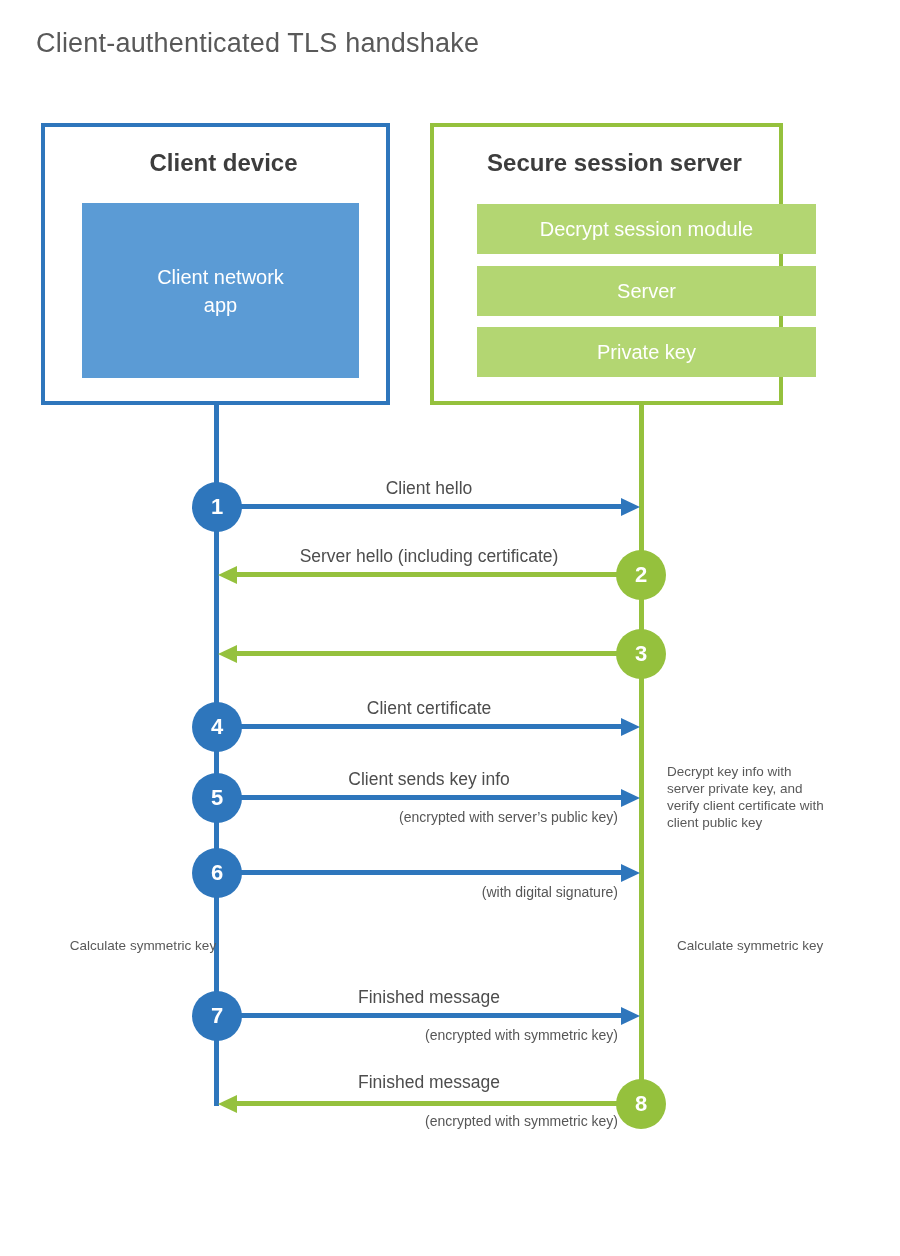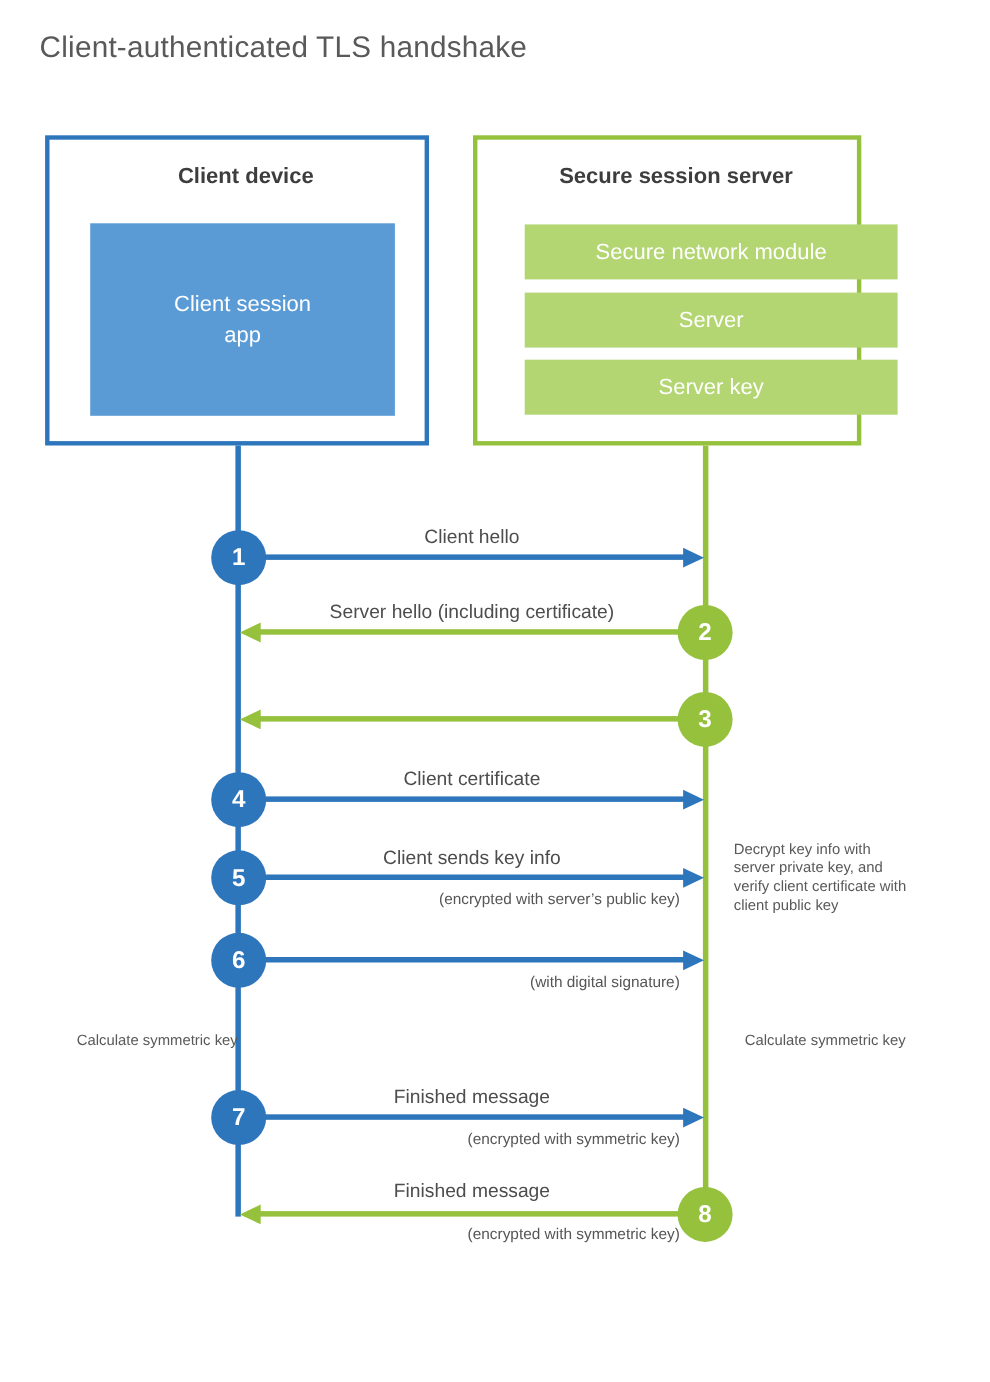"Client device" .actor-title { font-size: 20px -> 24px }
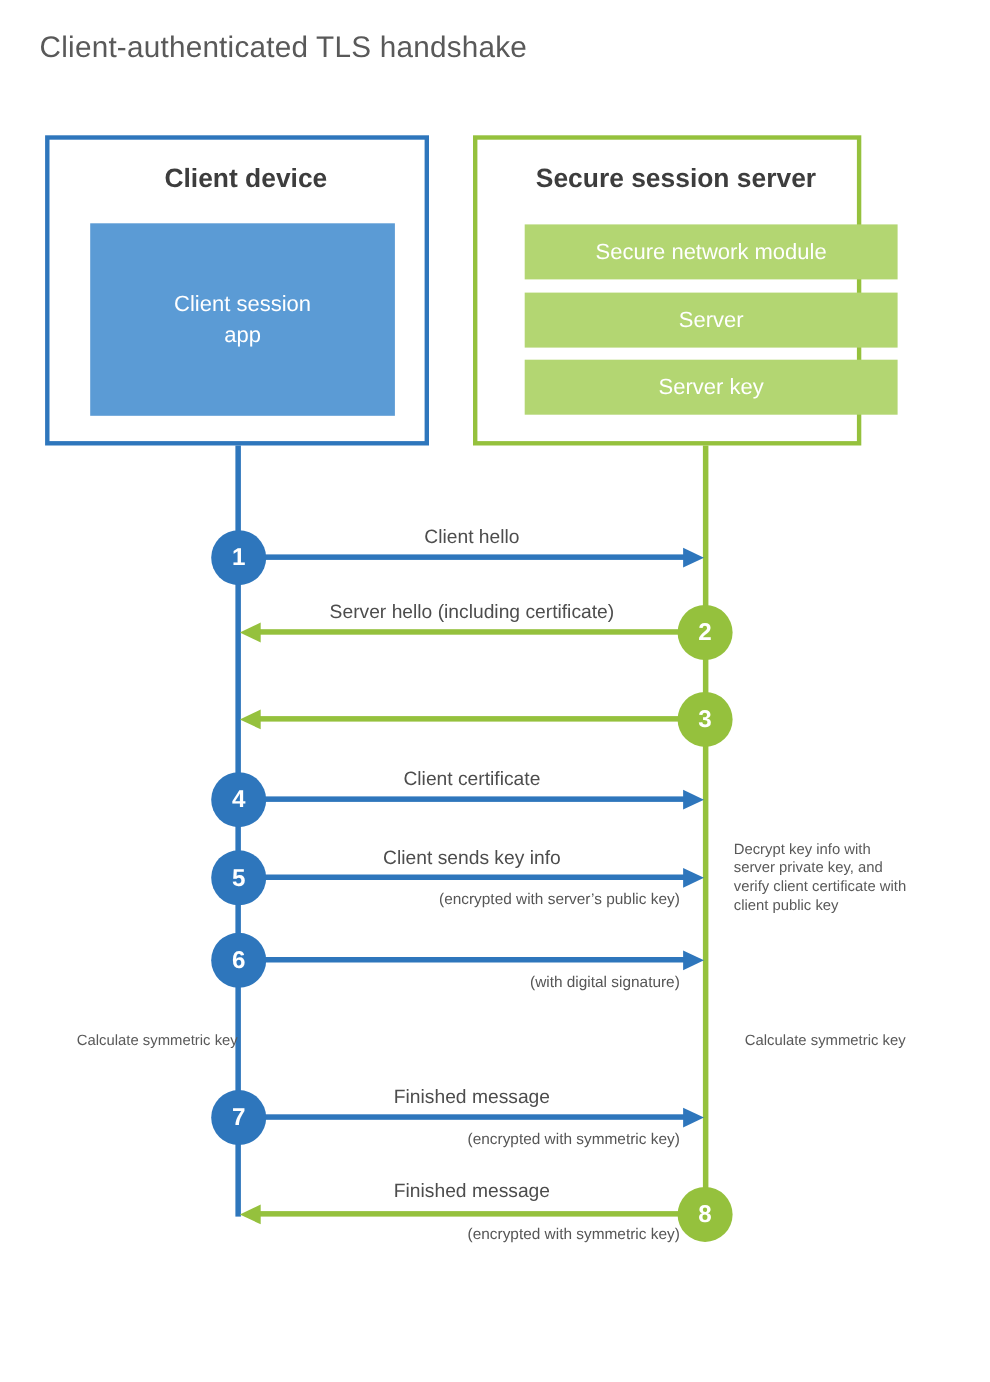"Secure network module" span { text: Secure network -> Decrypt session }
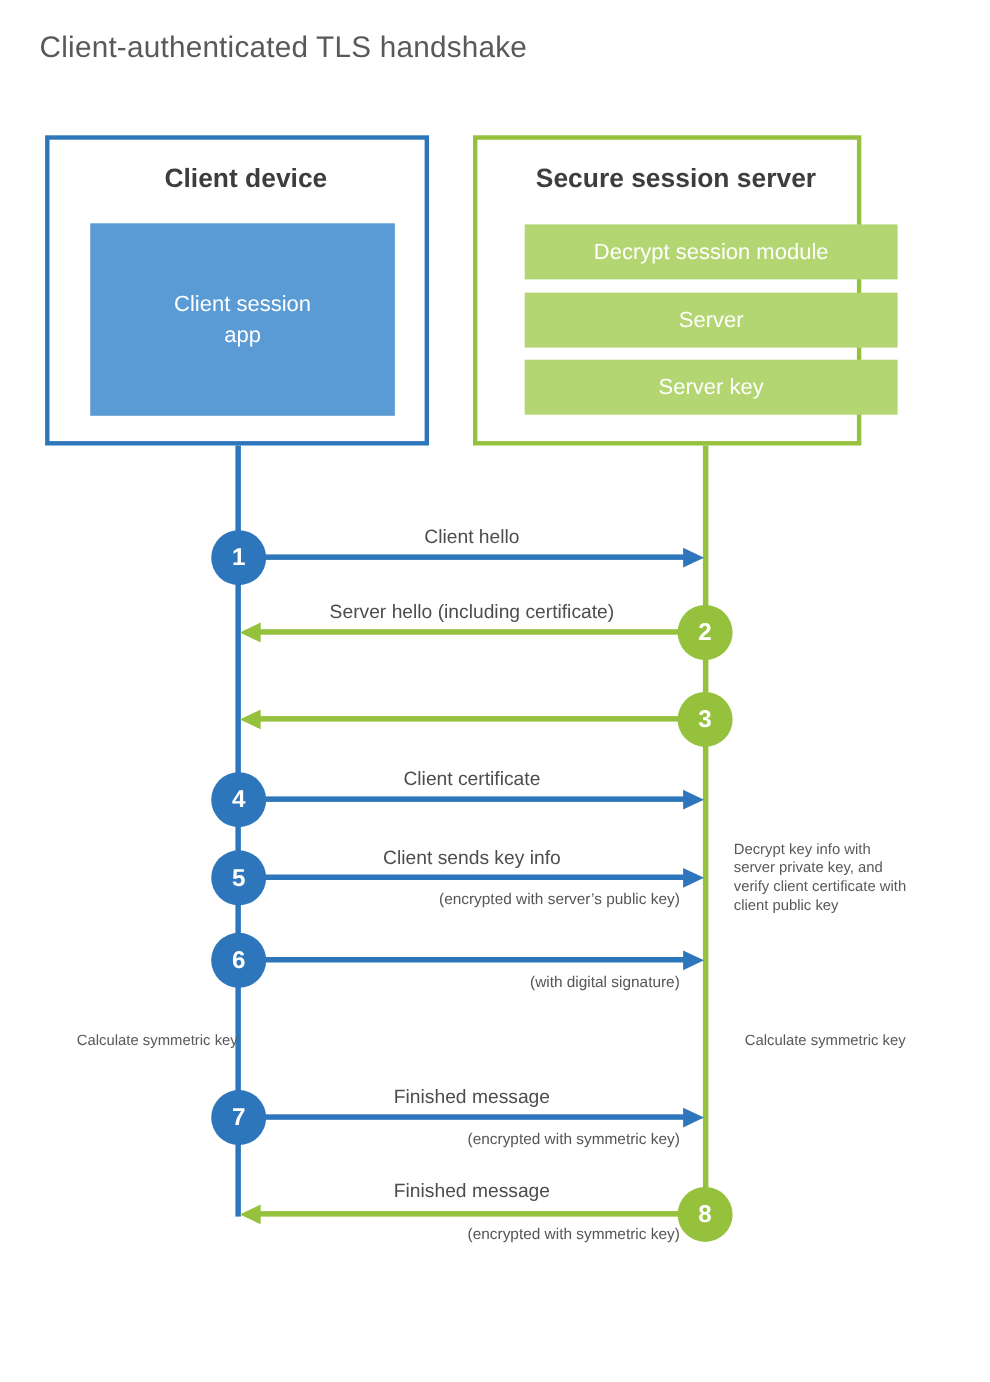"Client session app" span { text: session -> network }
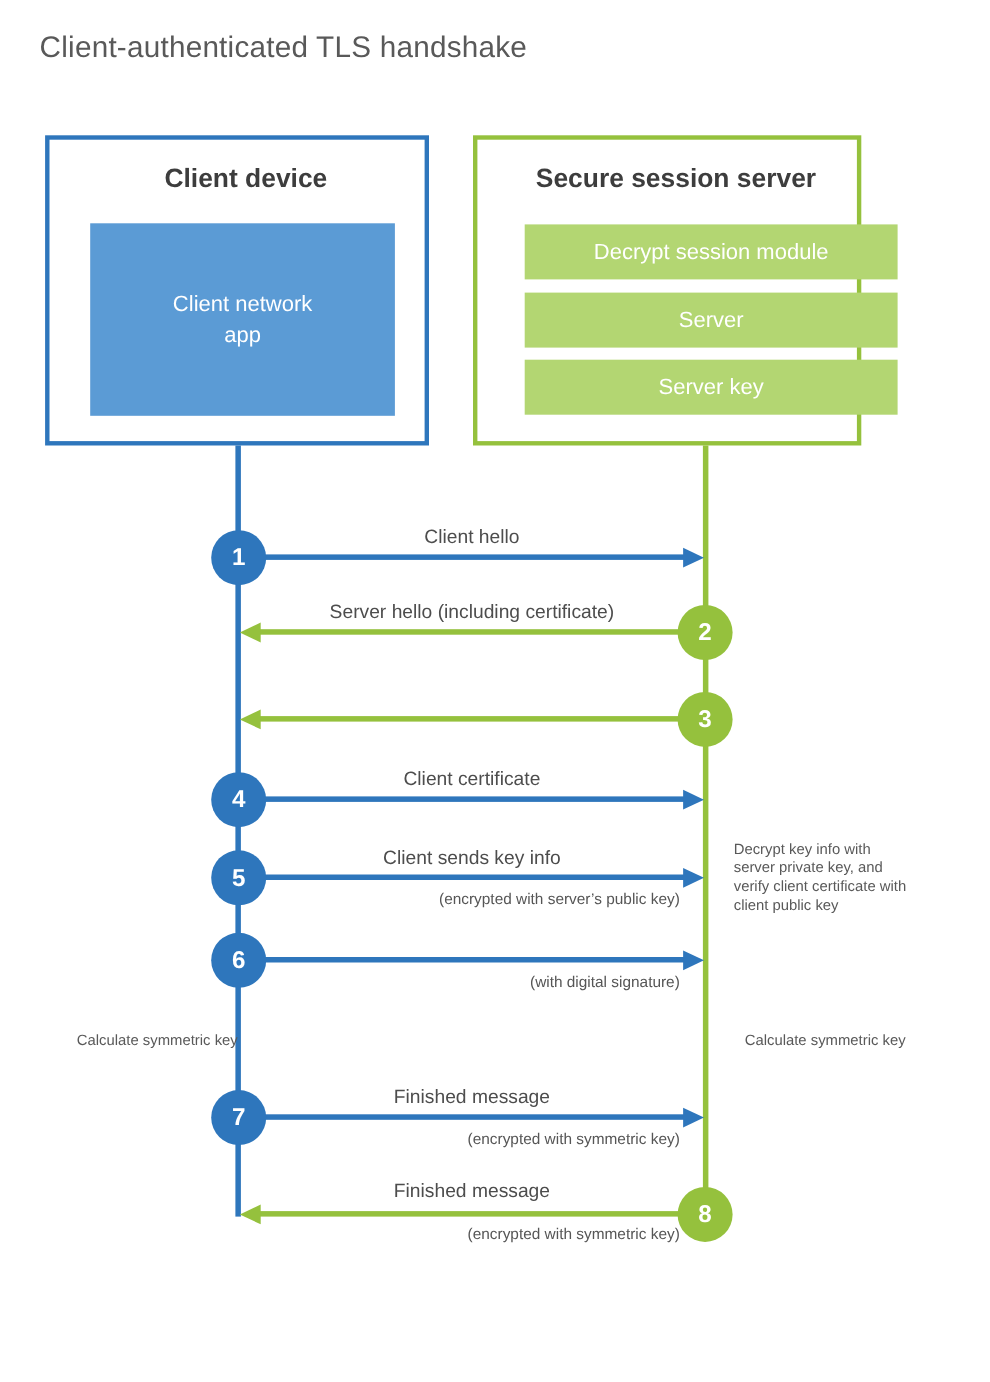"Server key" span { text: Server -> Private }
